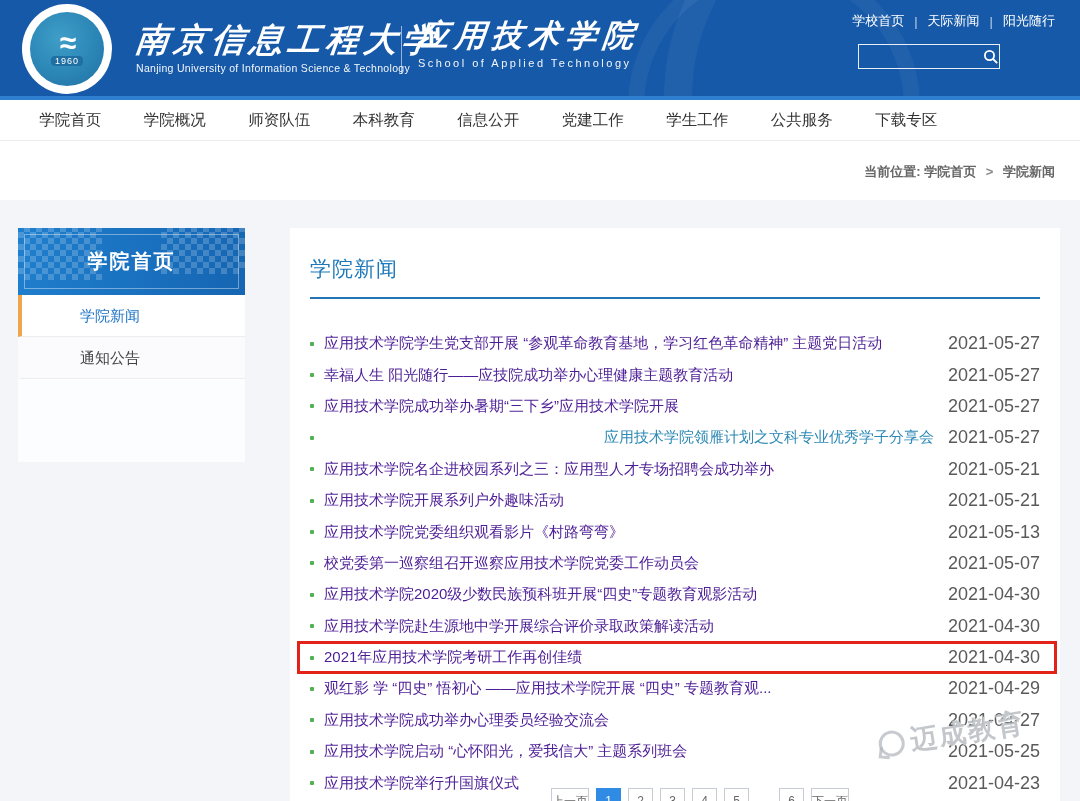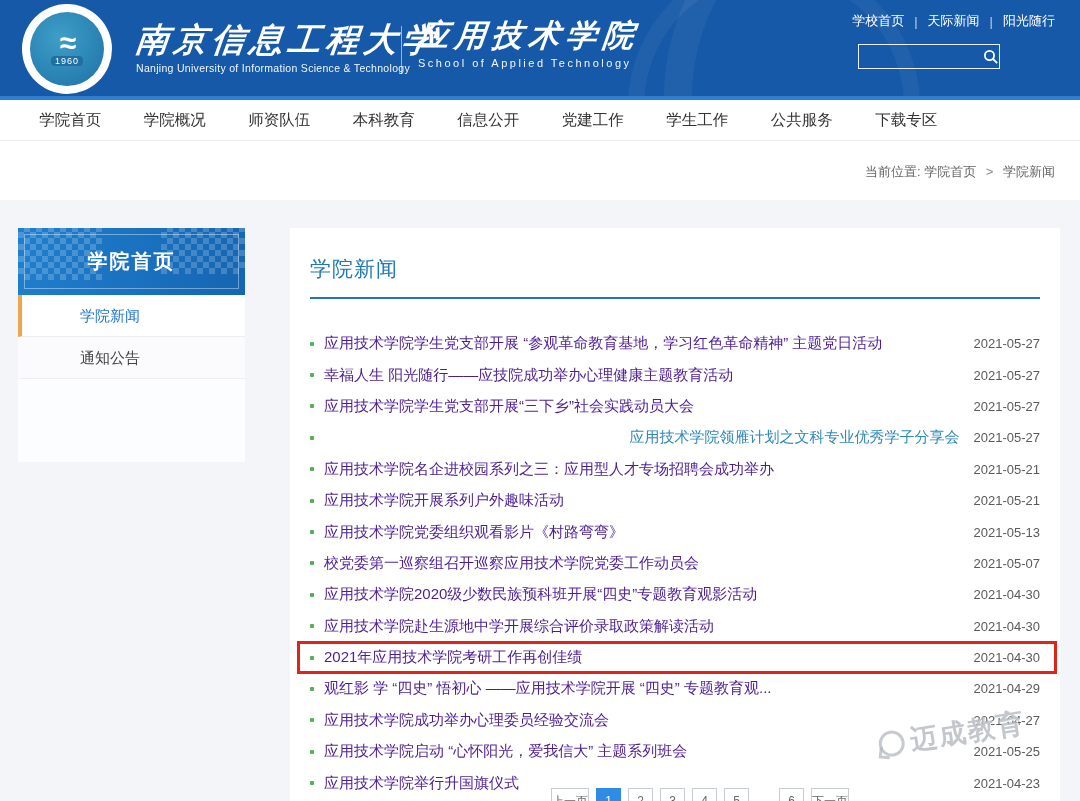"当前位置: 学院首页 > 学院新闻" .crumbrow { font-weight: none -> bold }
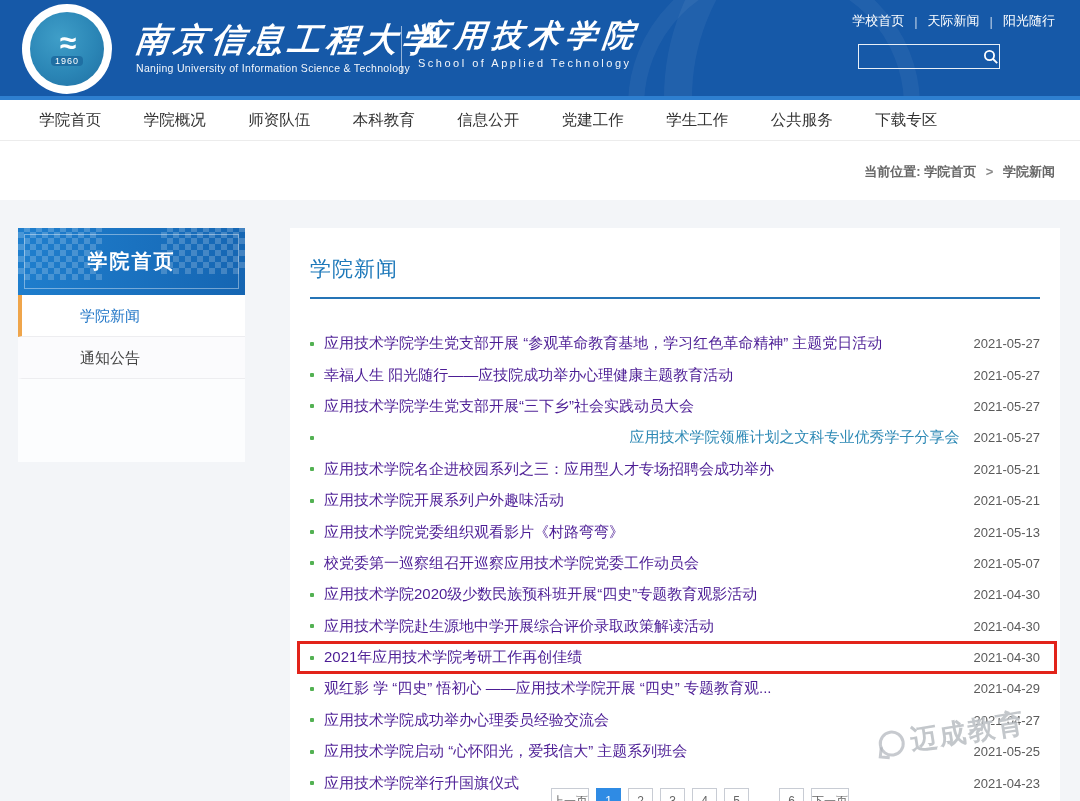"2021-05-27" .ndate { font-size: 13px -> 18px }
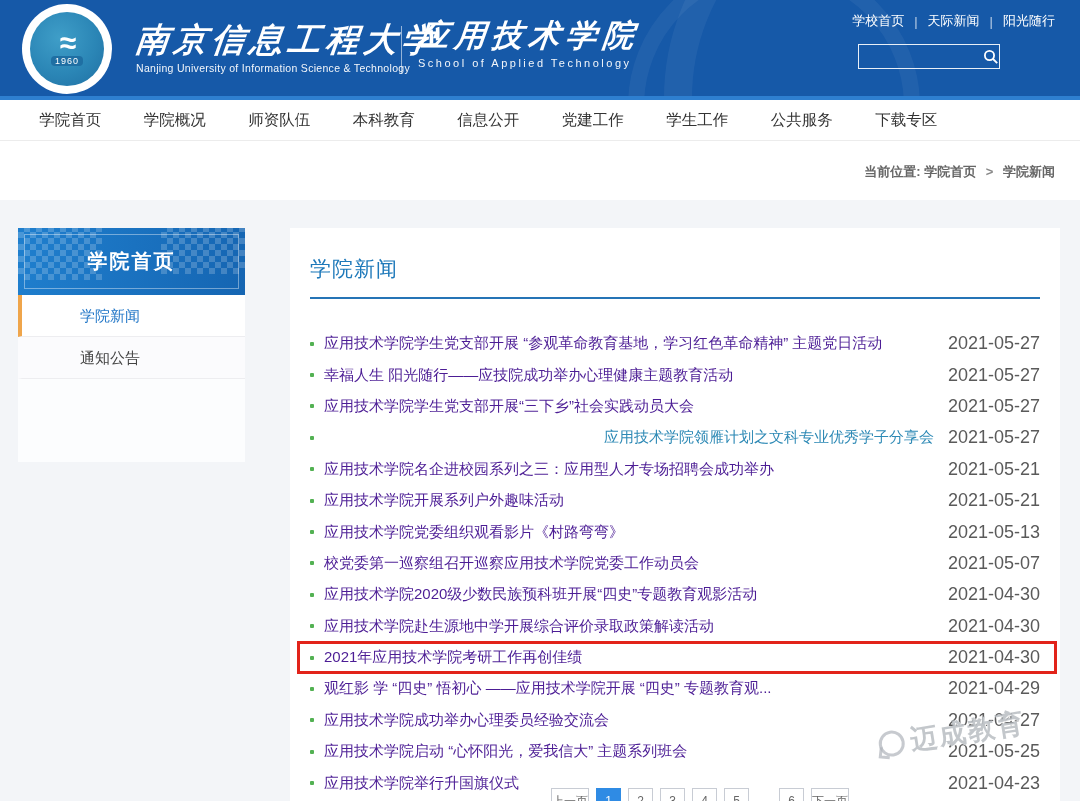"应用技术学院学生党支部开展“三下乡”社会实践动员大会" a.ntitle { text: 学生党支部开展“三下乡”社会实践动员大会 -> 成功举办暑期“三下乡”应用技术学院开展 }
